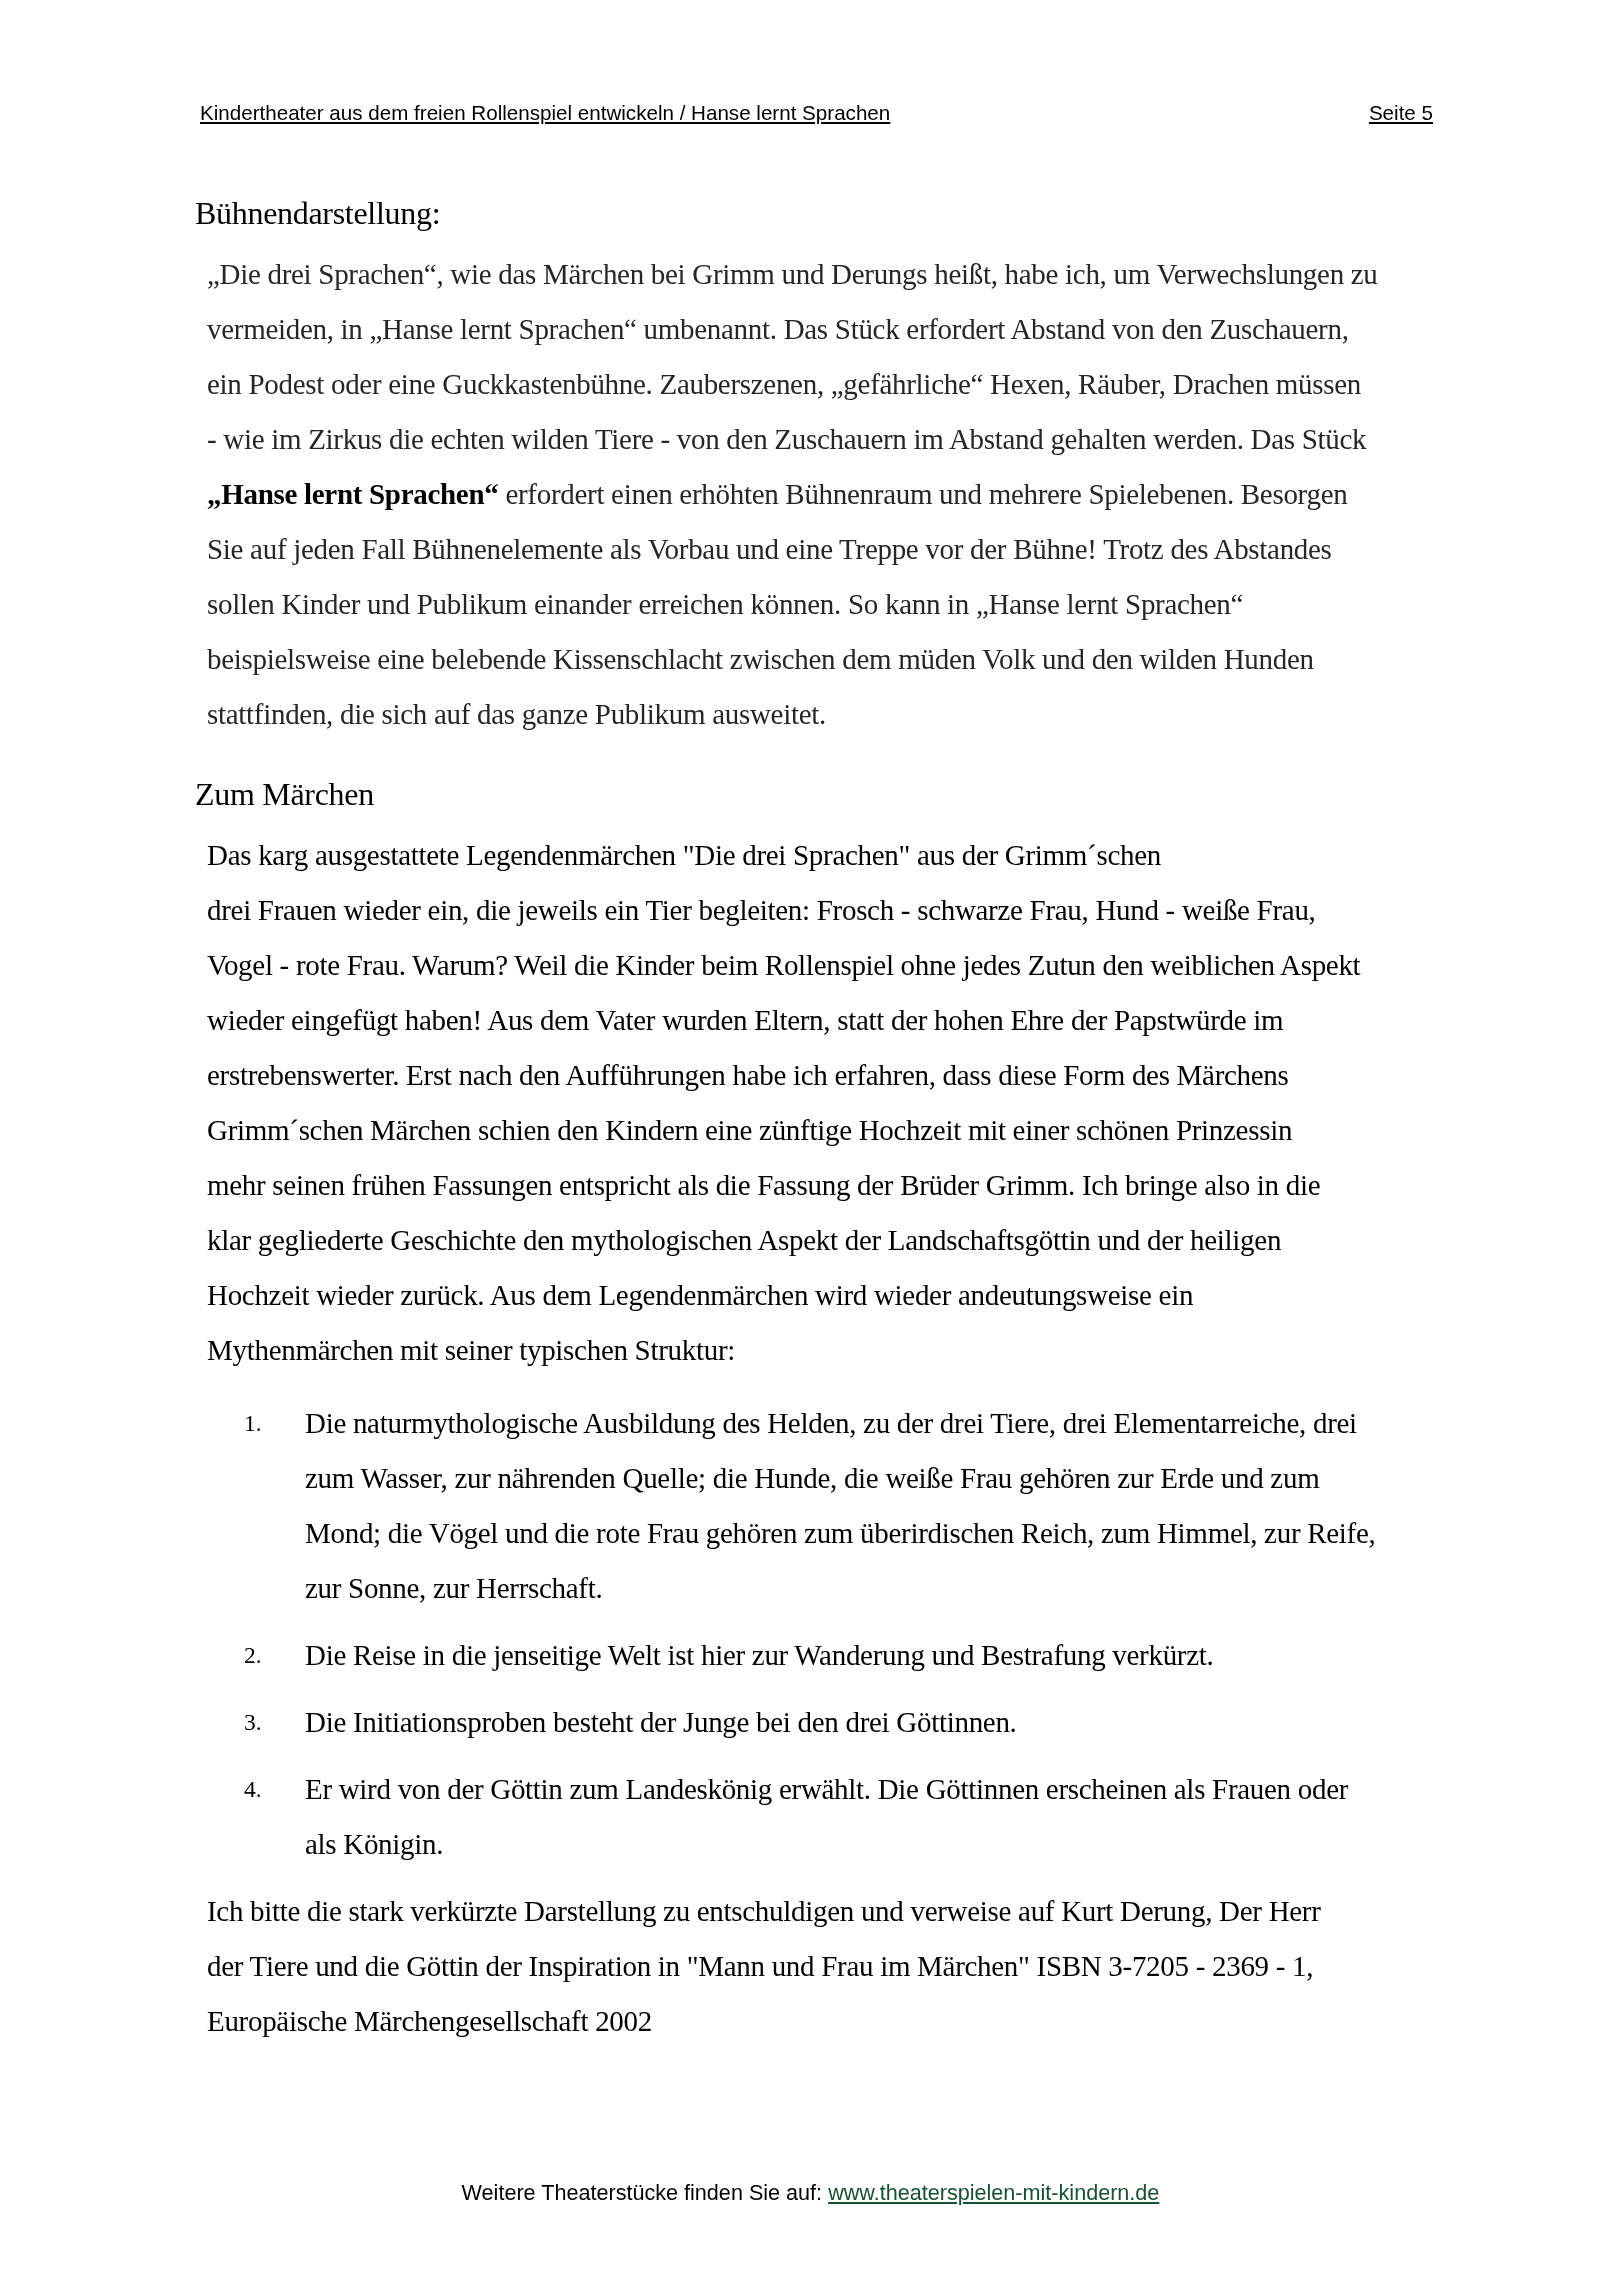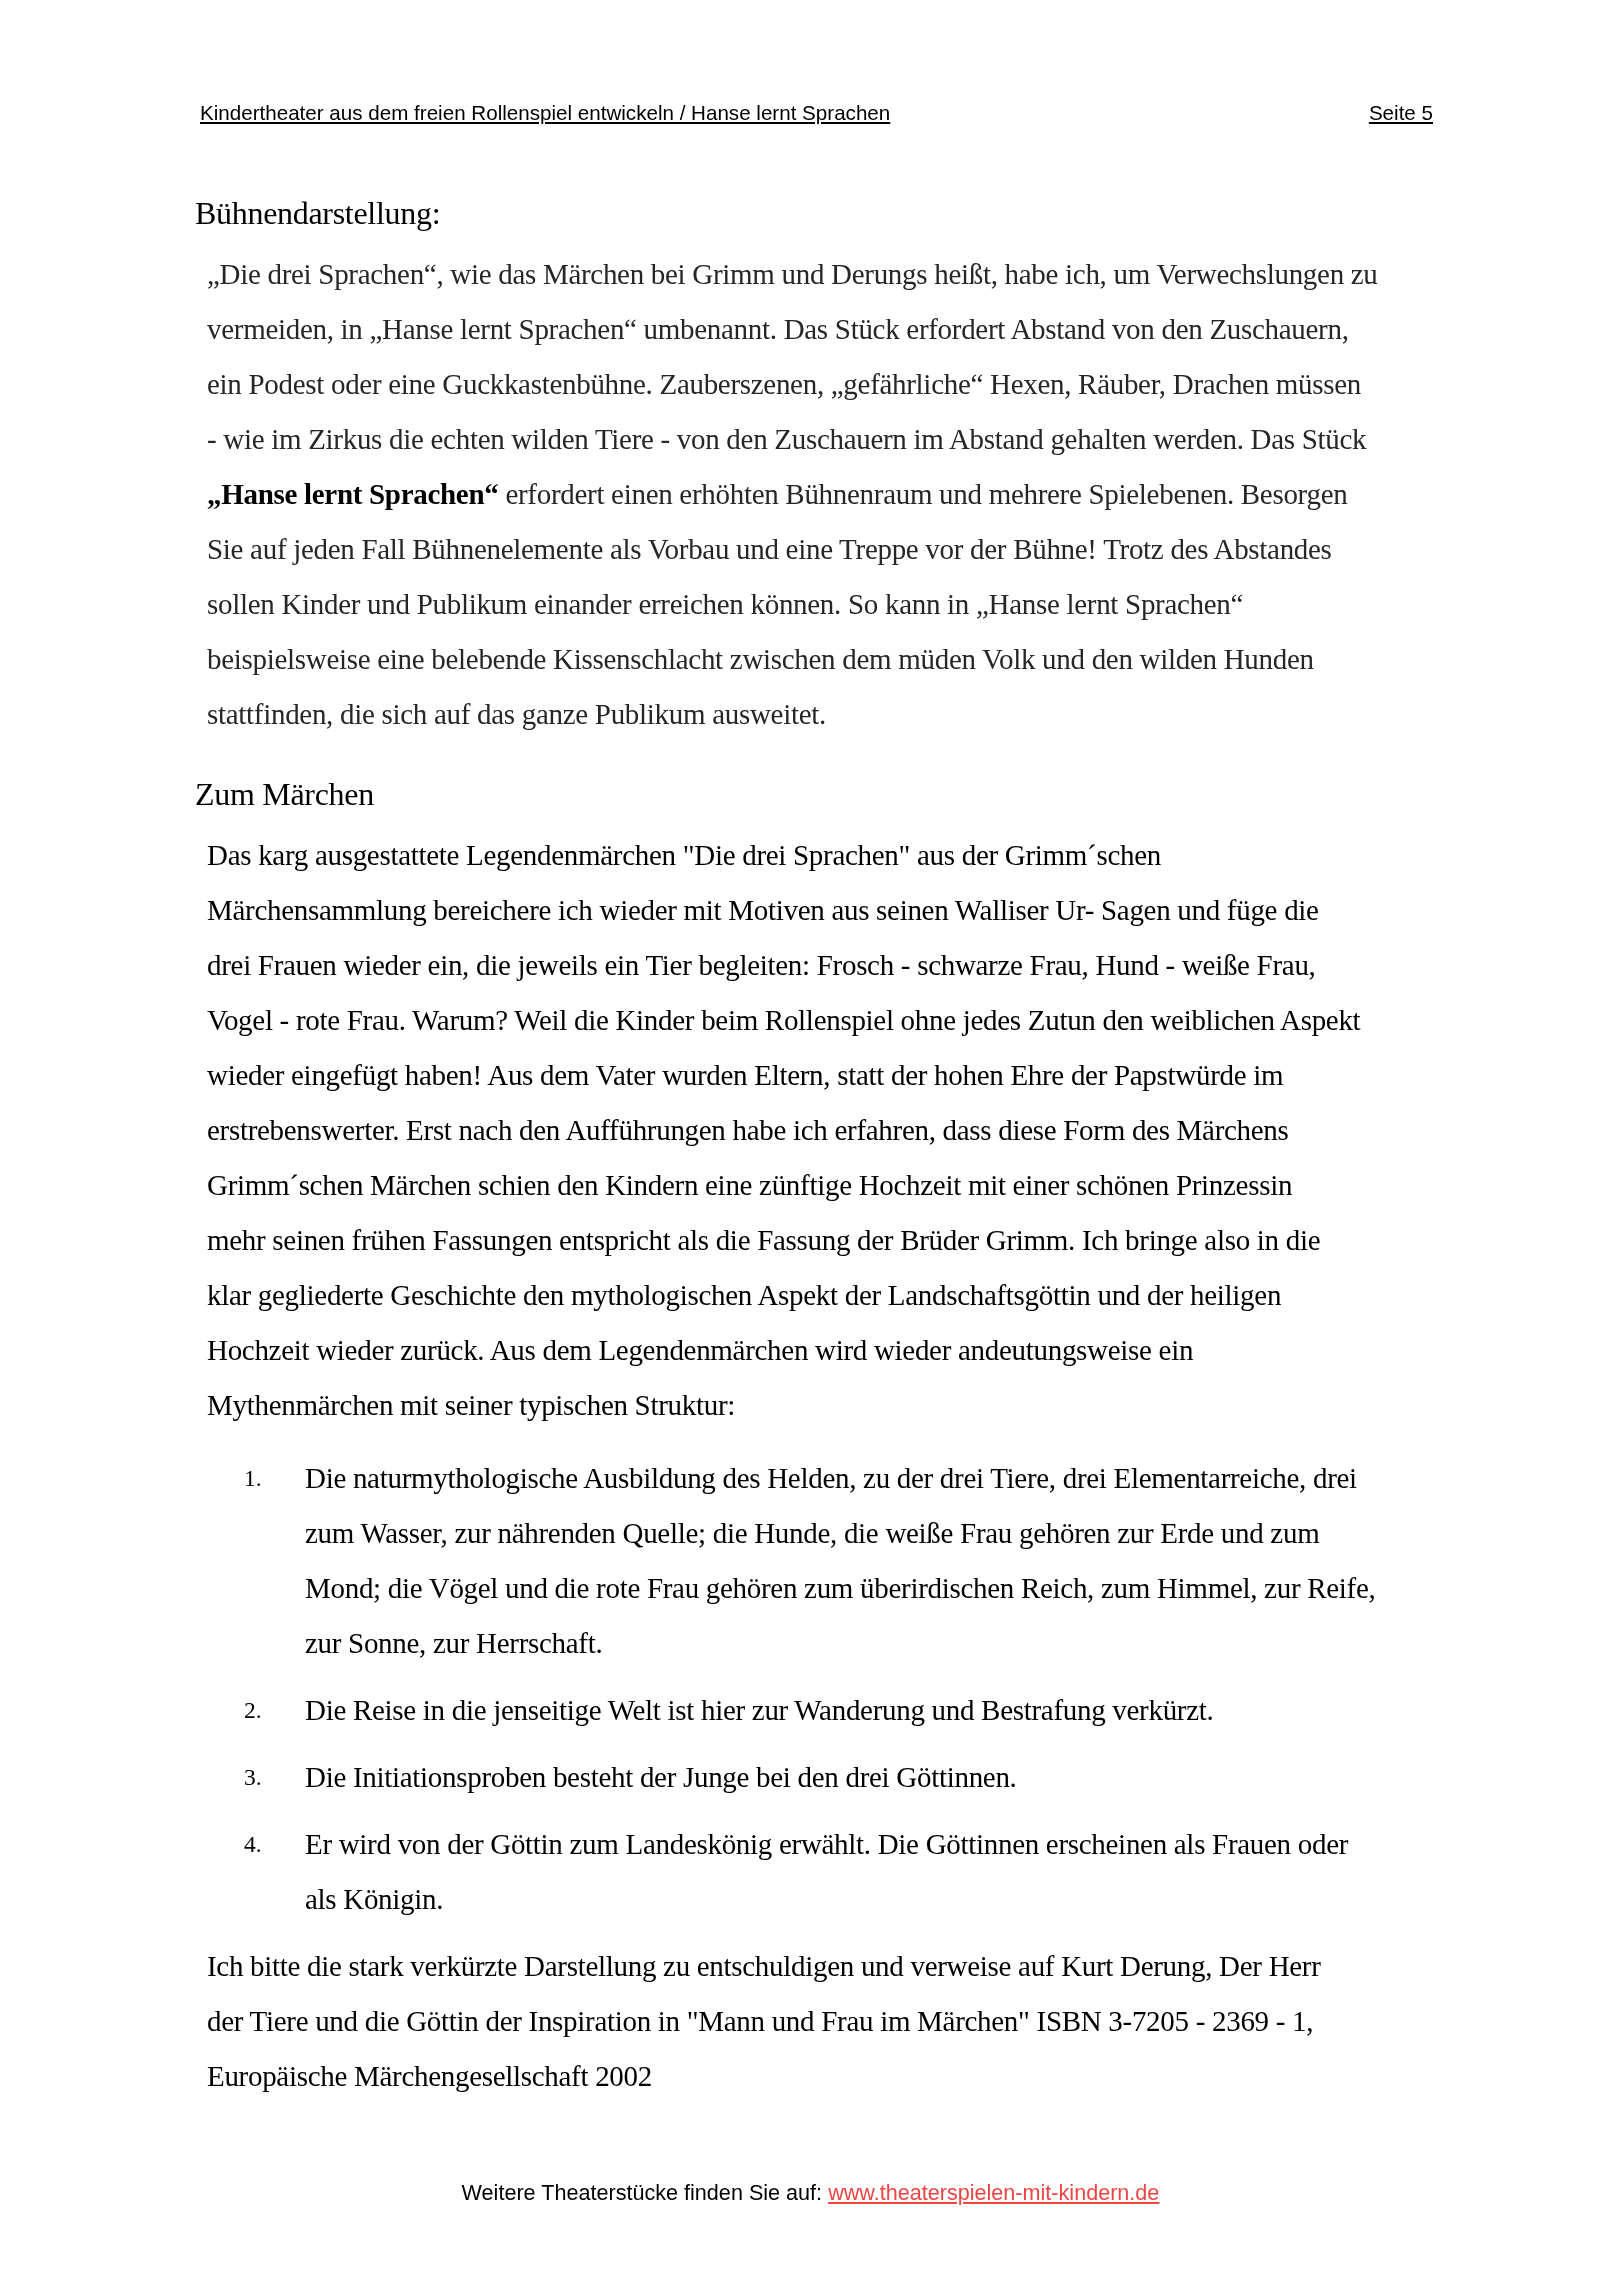"Märchensammlung bereichere ich wieder" span.line { html: <span>Märchensammlung bereichere ich wieder mit Motiven aus seinen Walliser Ur- Sagen und füge die</span> -> none }
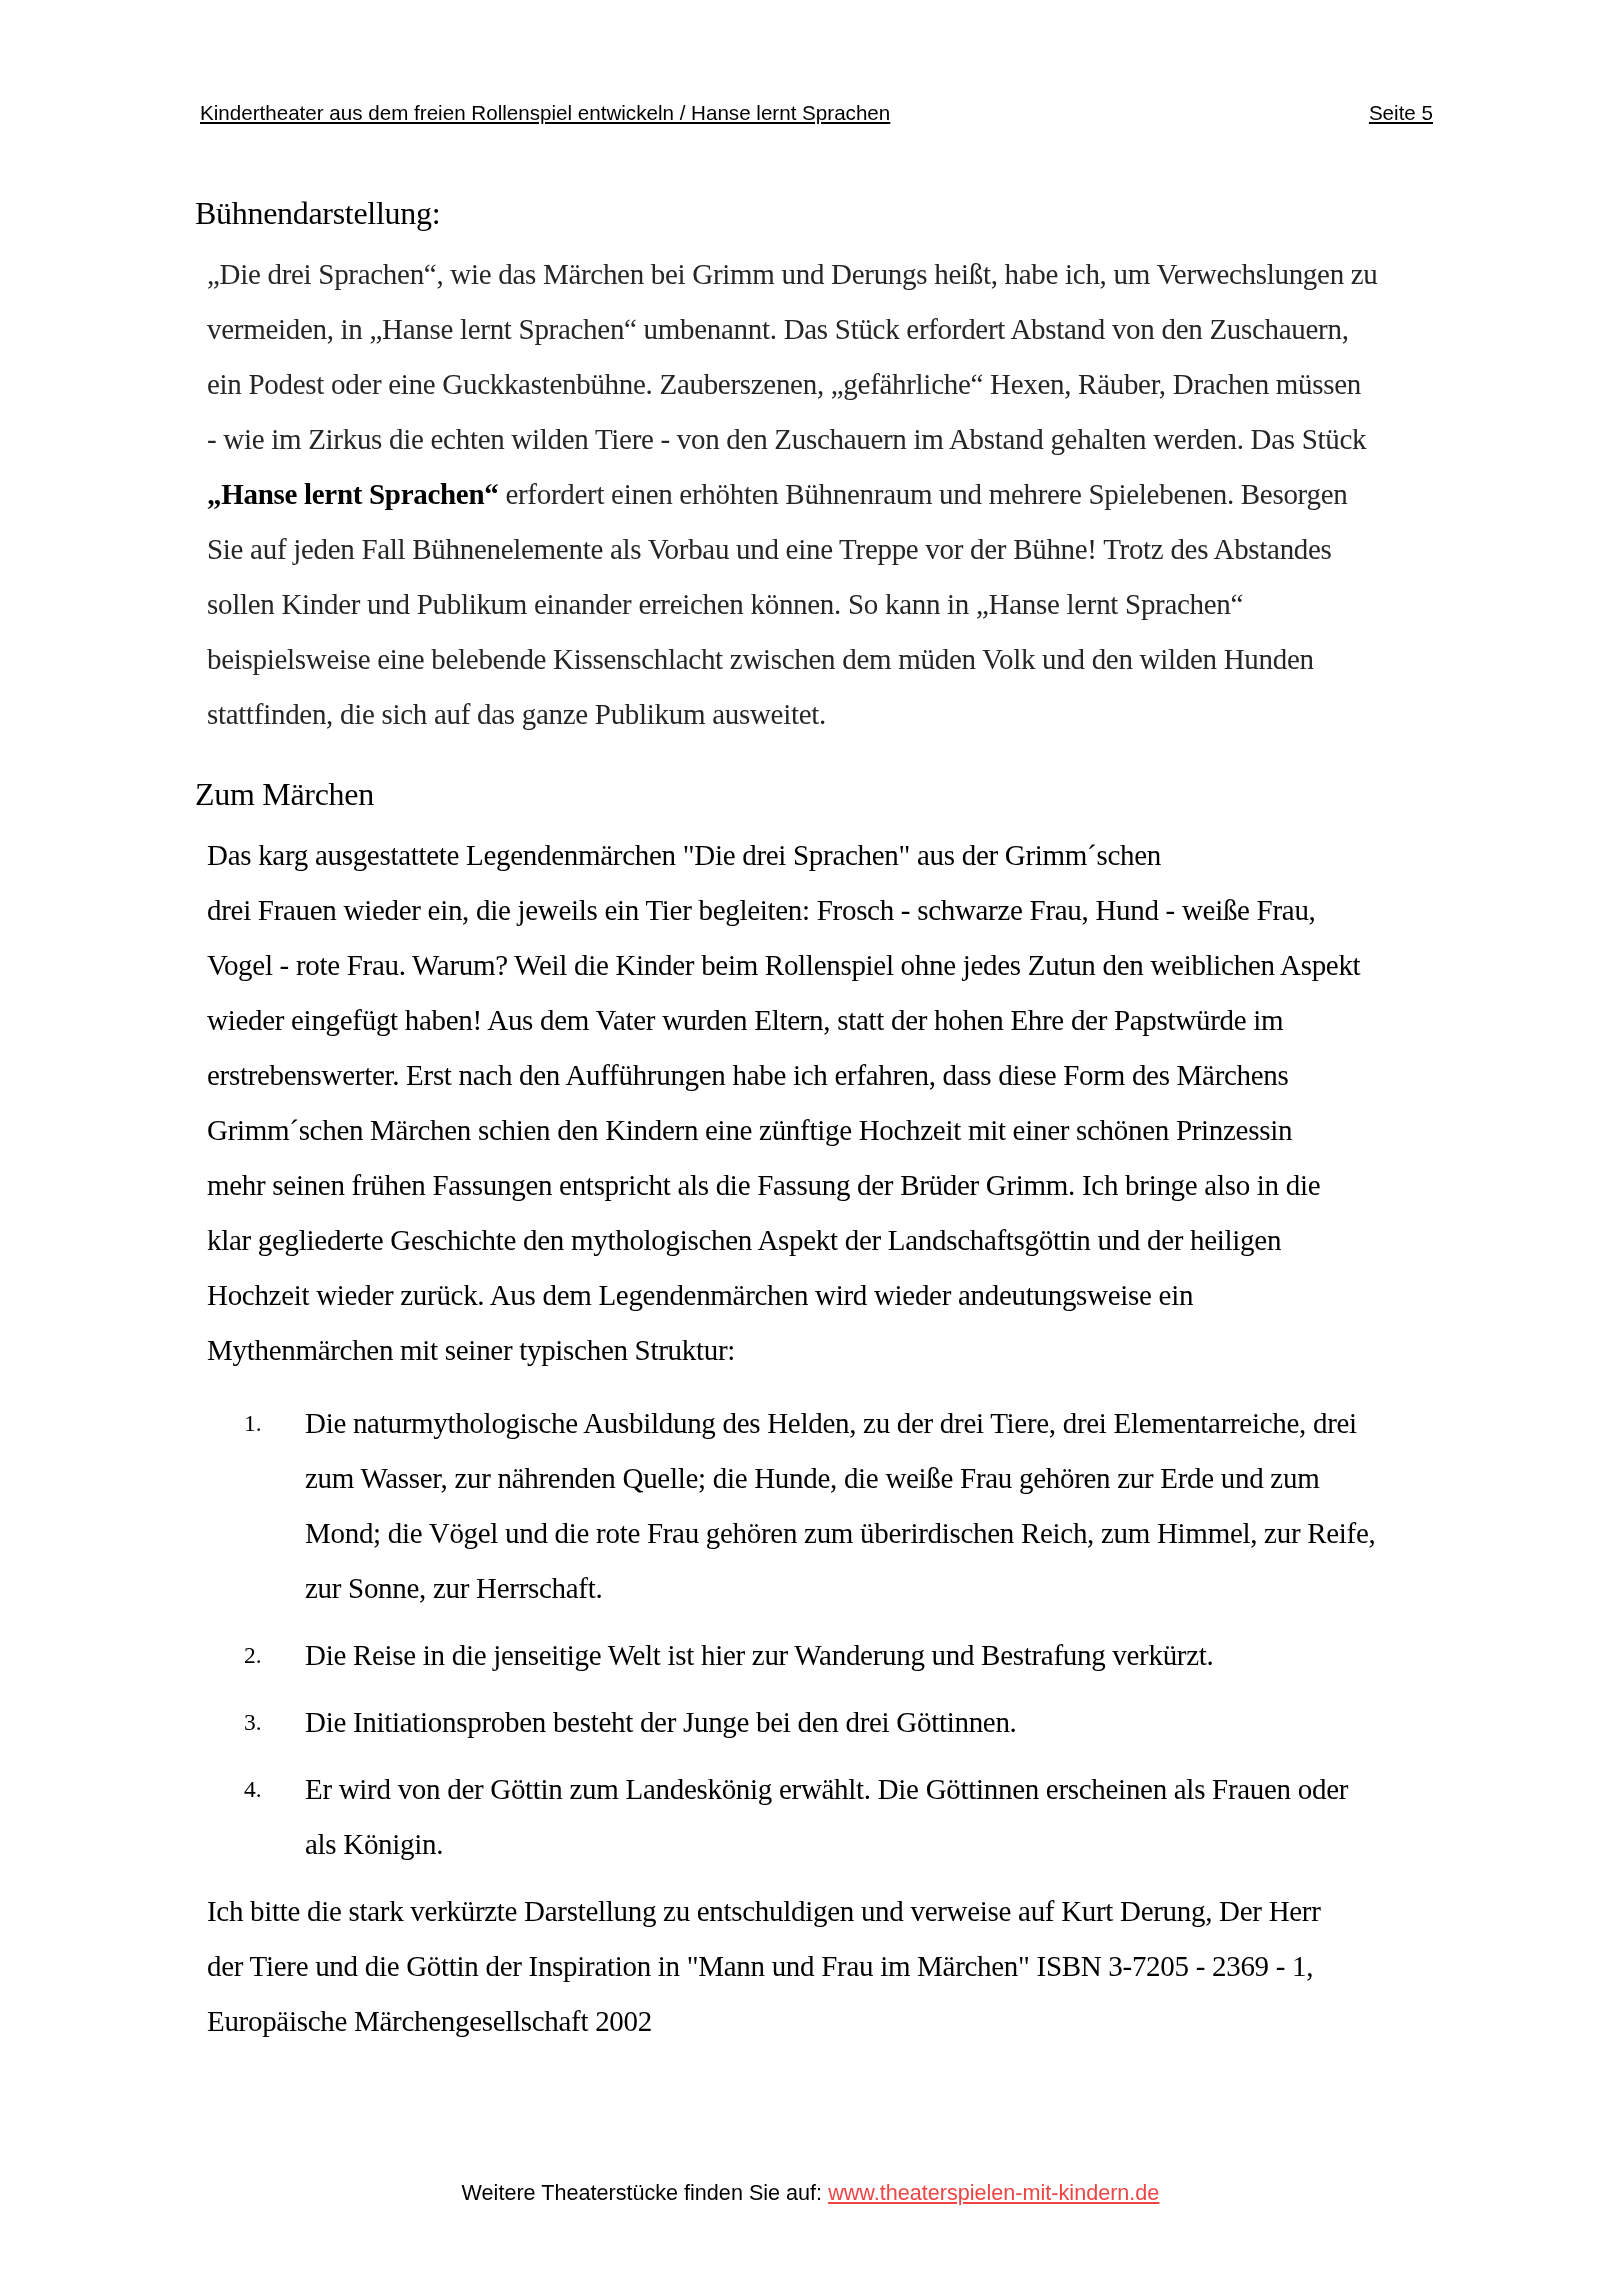"www.theaterspielen-mit-kindern.de" a { color: #ef4444 -> #14532d }
